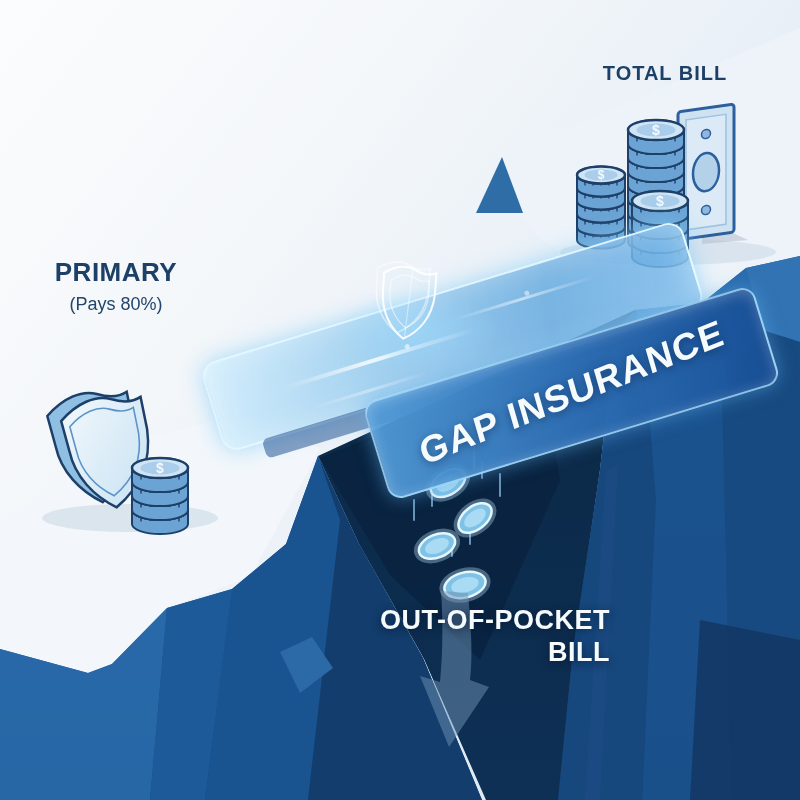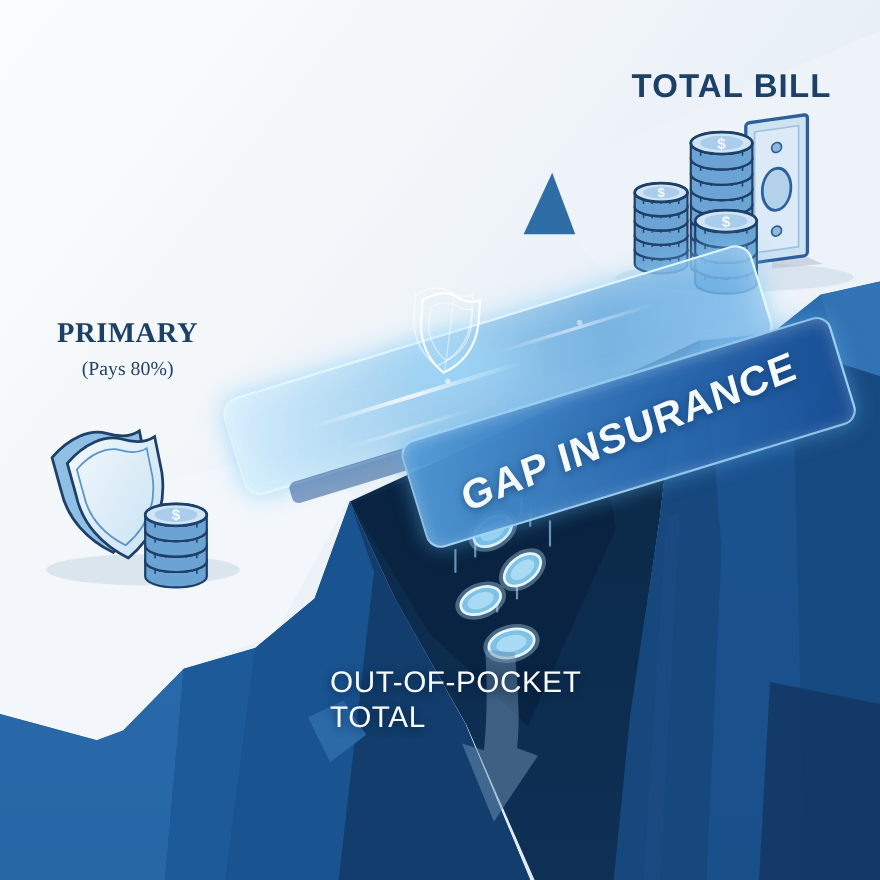"TOTAL BILL" #total-bill { font-size: 30px -> 20px }
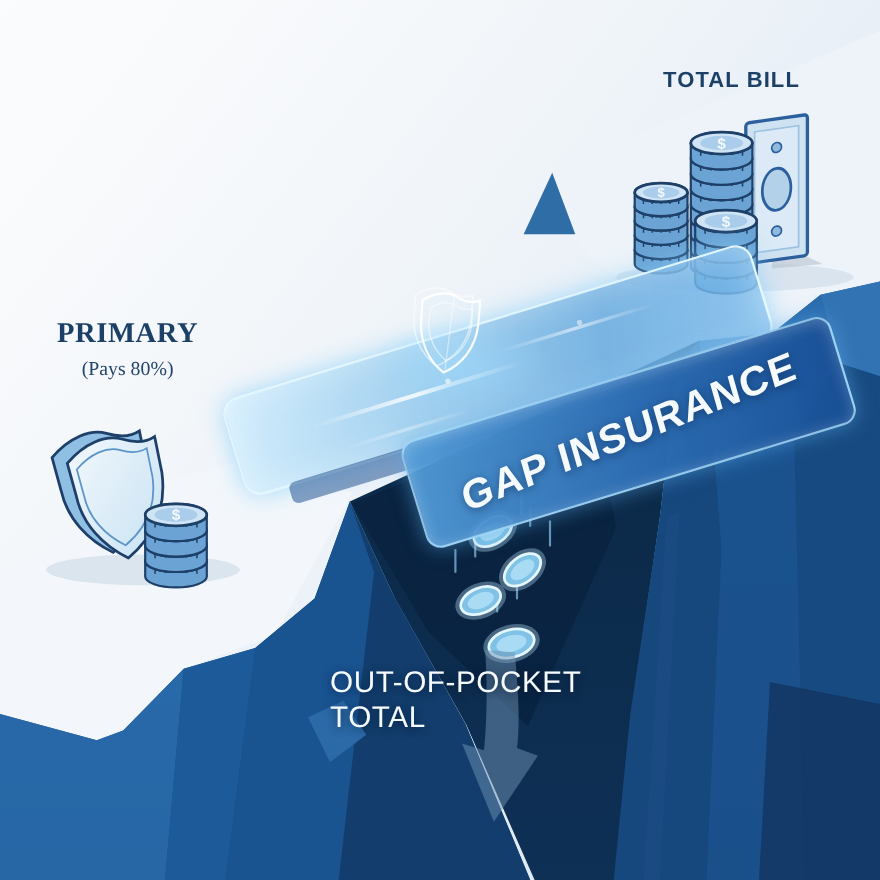"PRIMARY" #primary-block { font-family: Liberation Serif, serif -> none; top: 287px -> 256px }
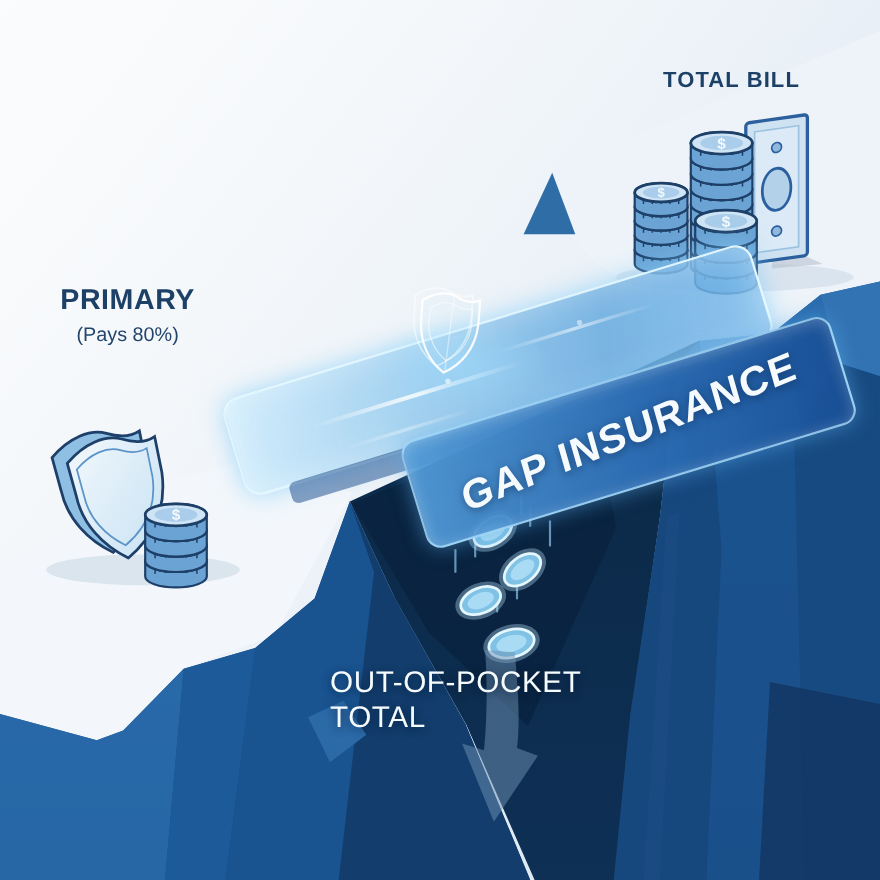"OUT-OF-POCKET" #oop-block { font-weight: 400 -> 700; text-align: left -> right }
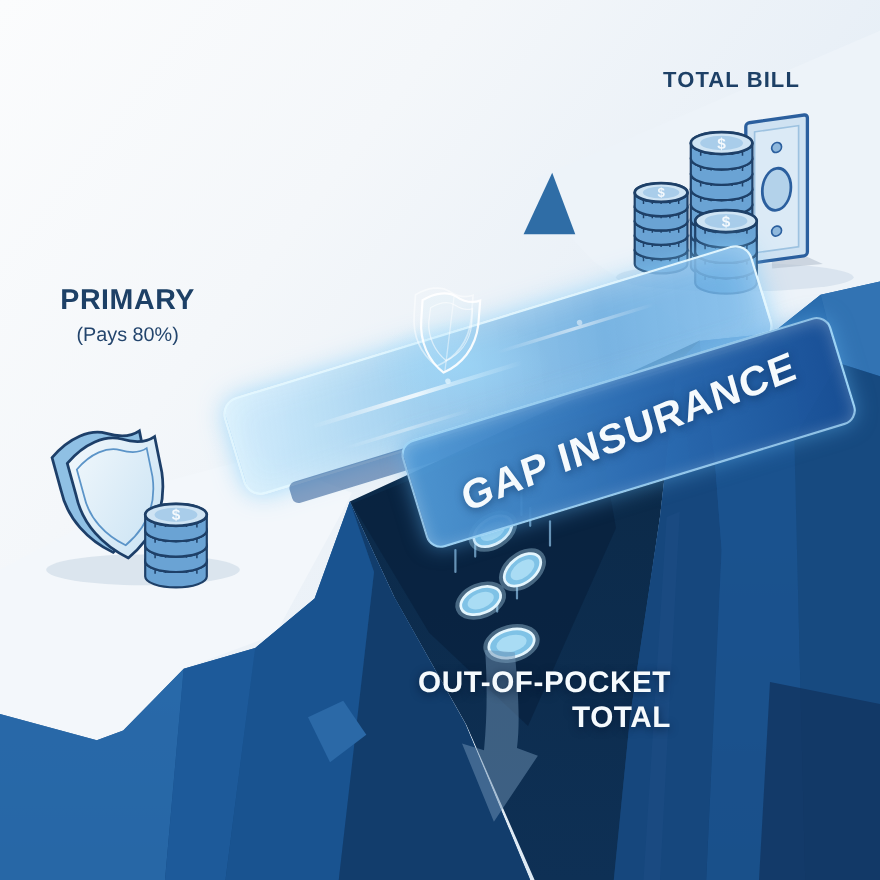"TOTAL" div { text: TOTAL -> BILL }
